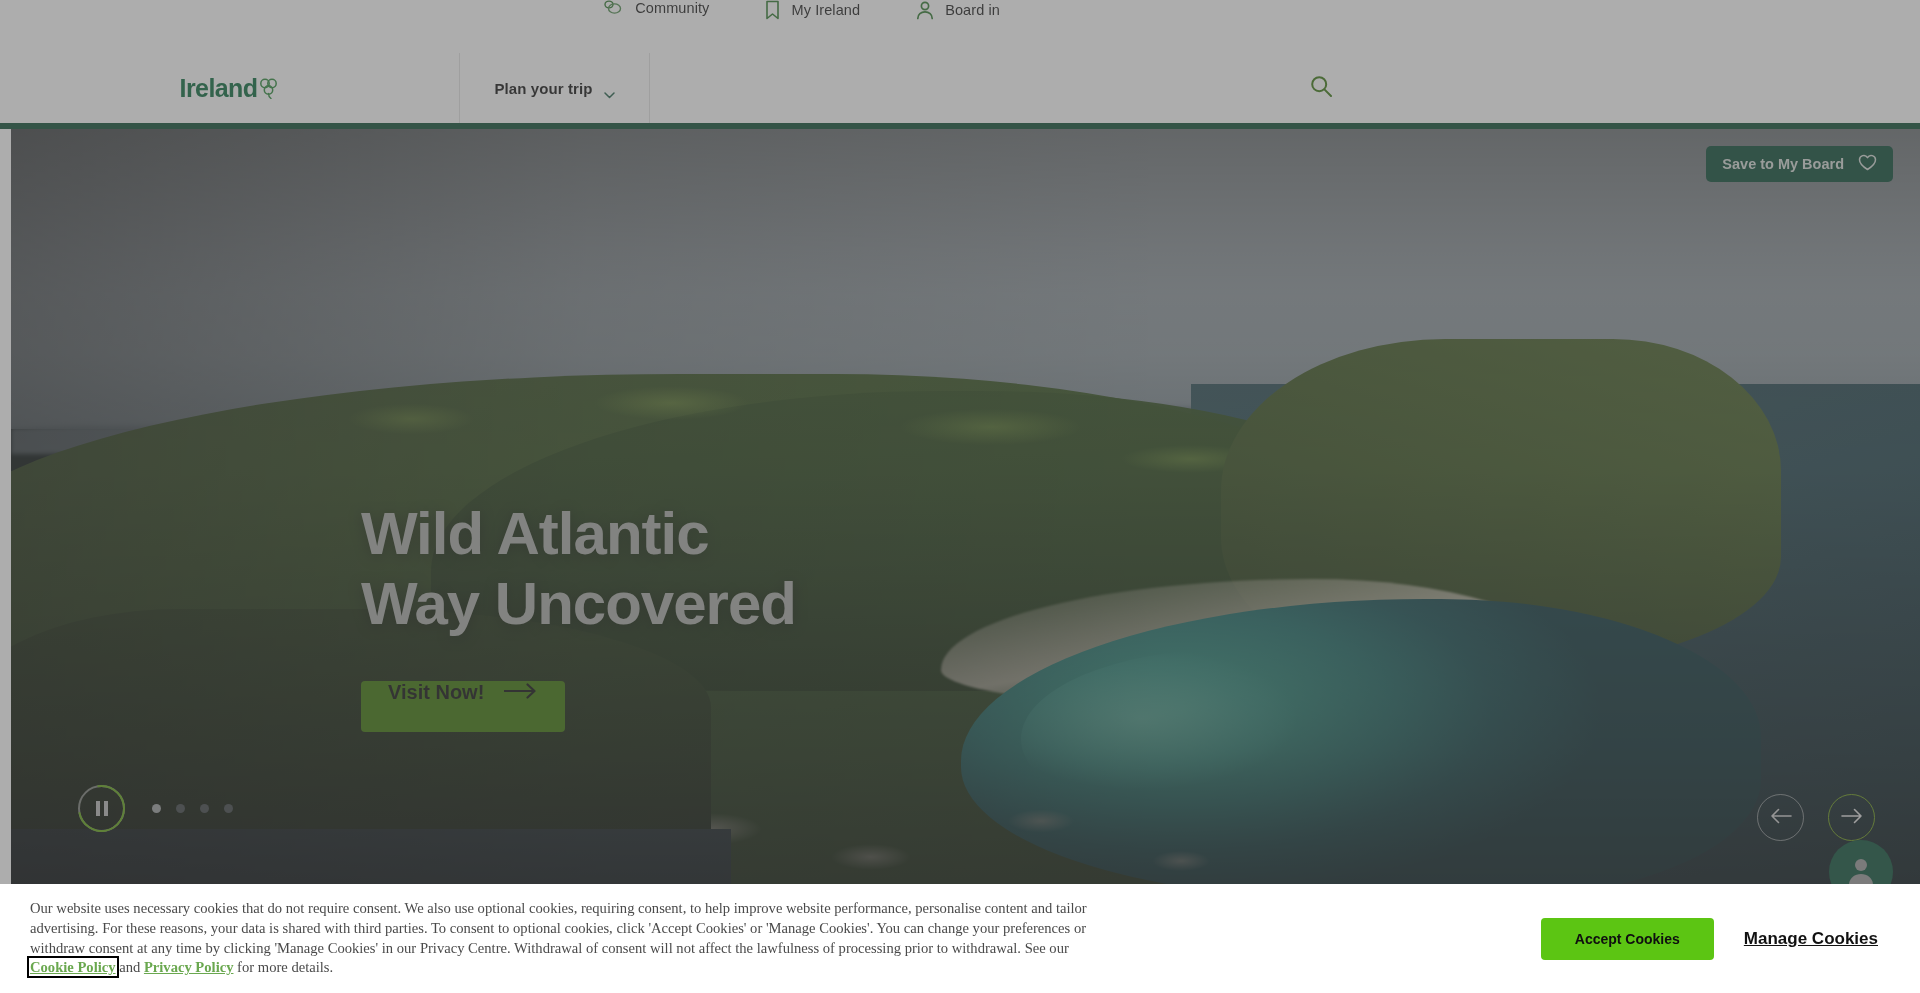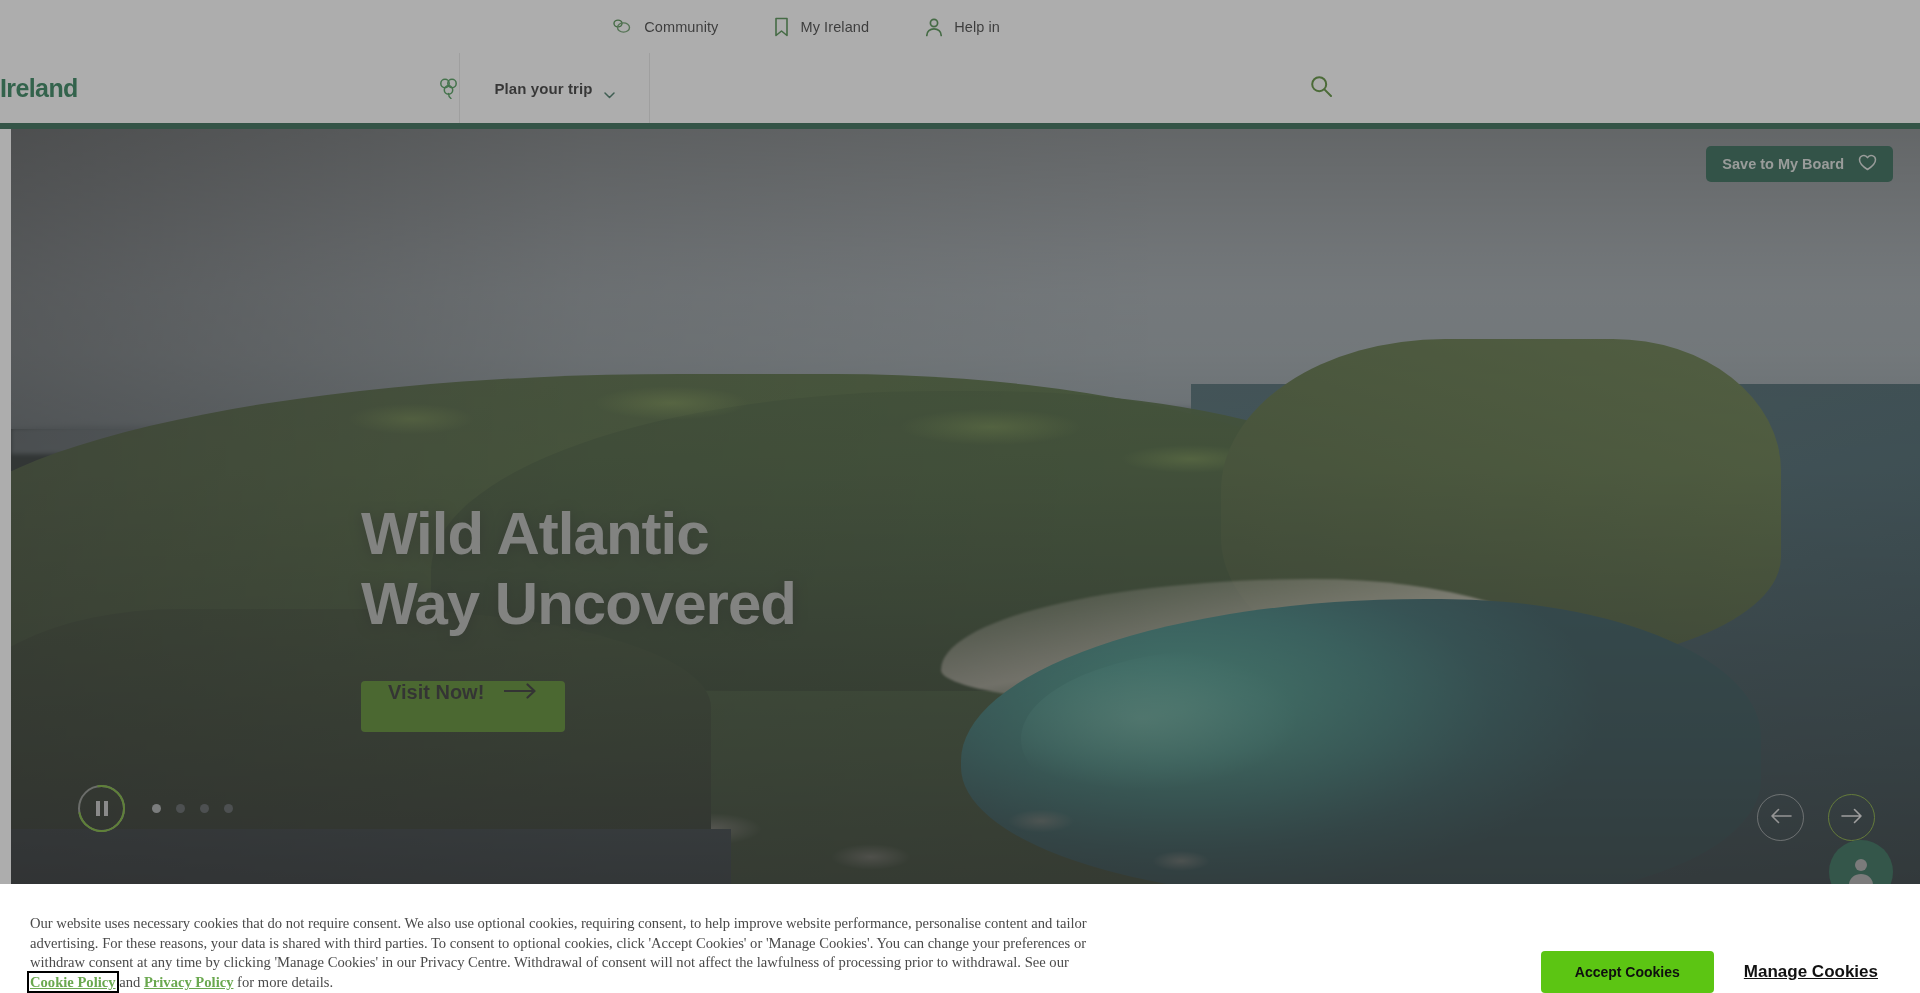"Community" #utility-bar { align-items: center -> flex-start }
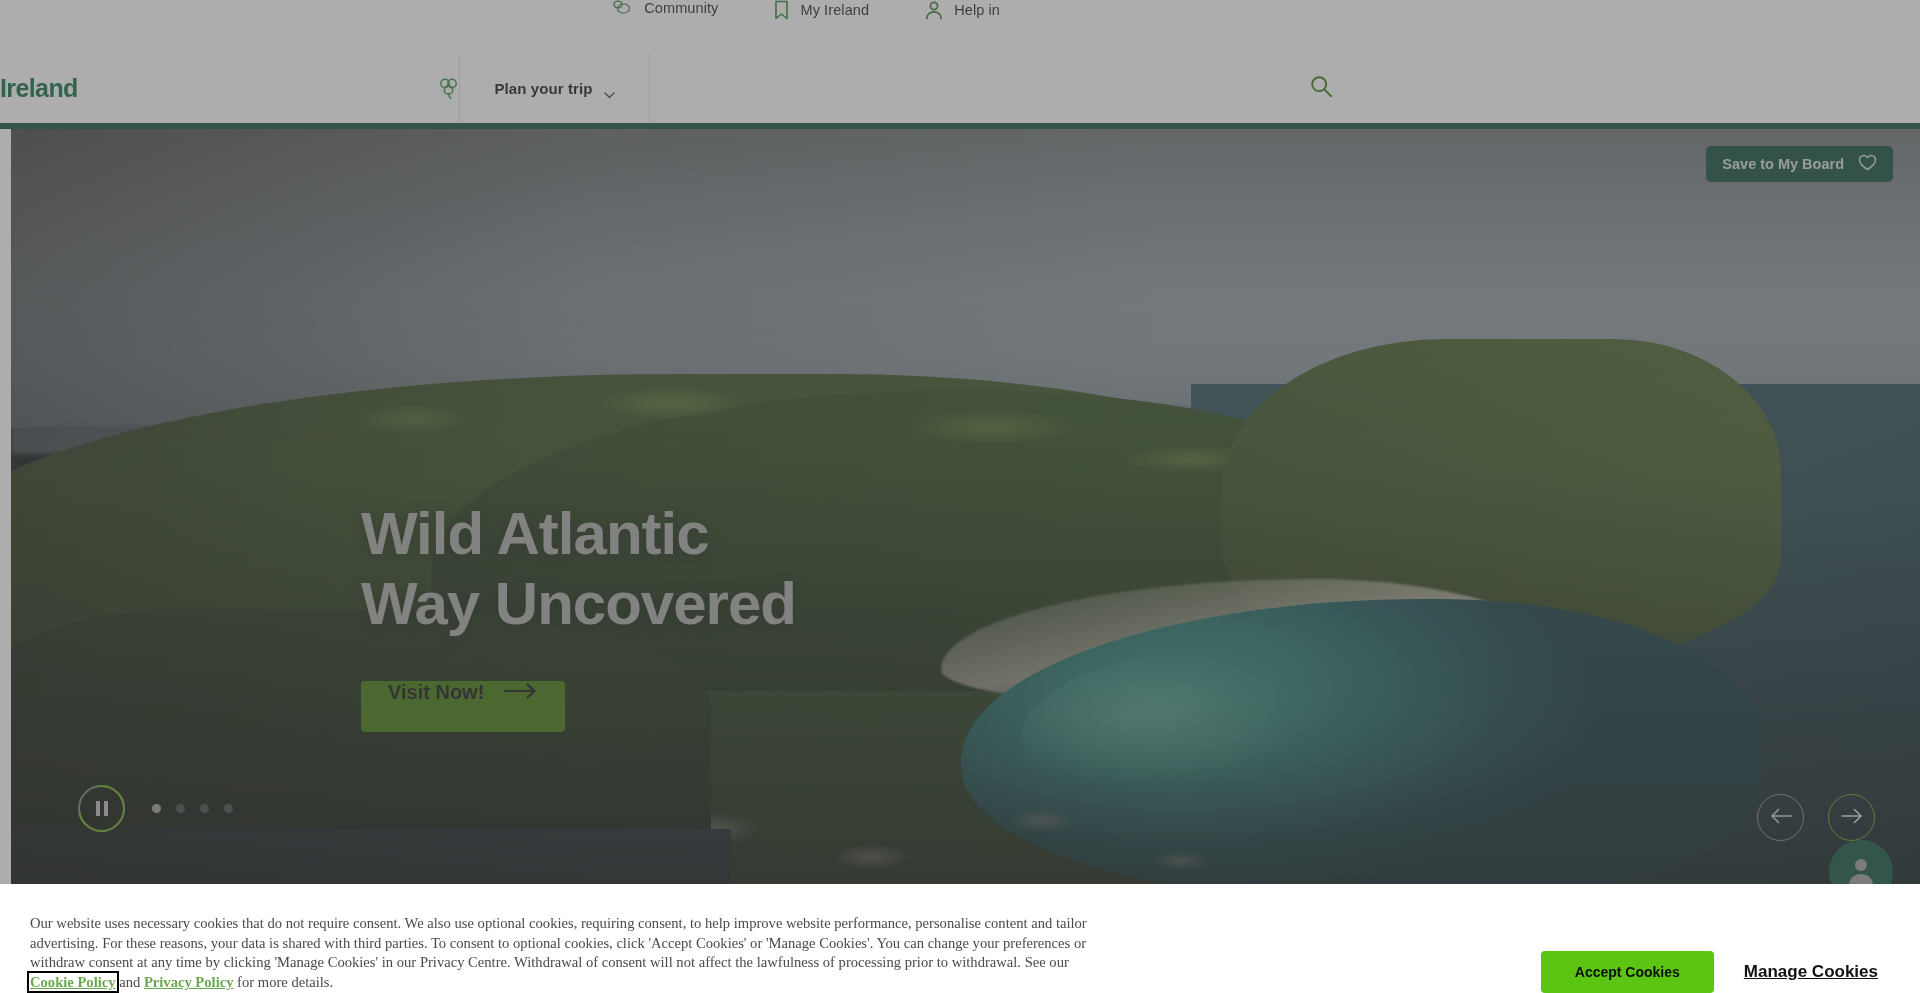"Help in" span.util-label { text: Help -> Board }
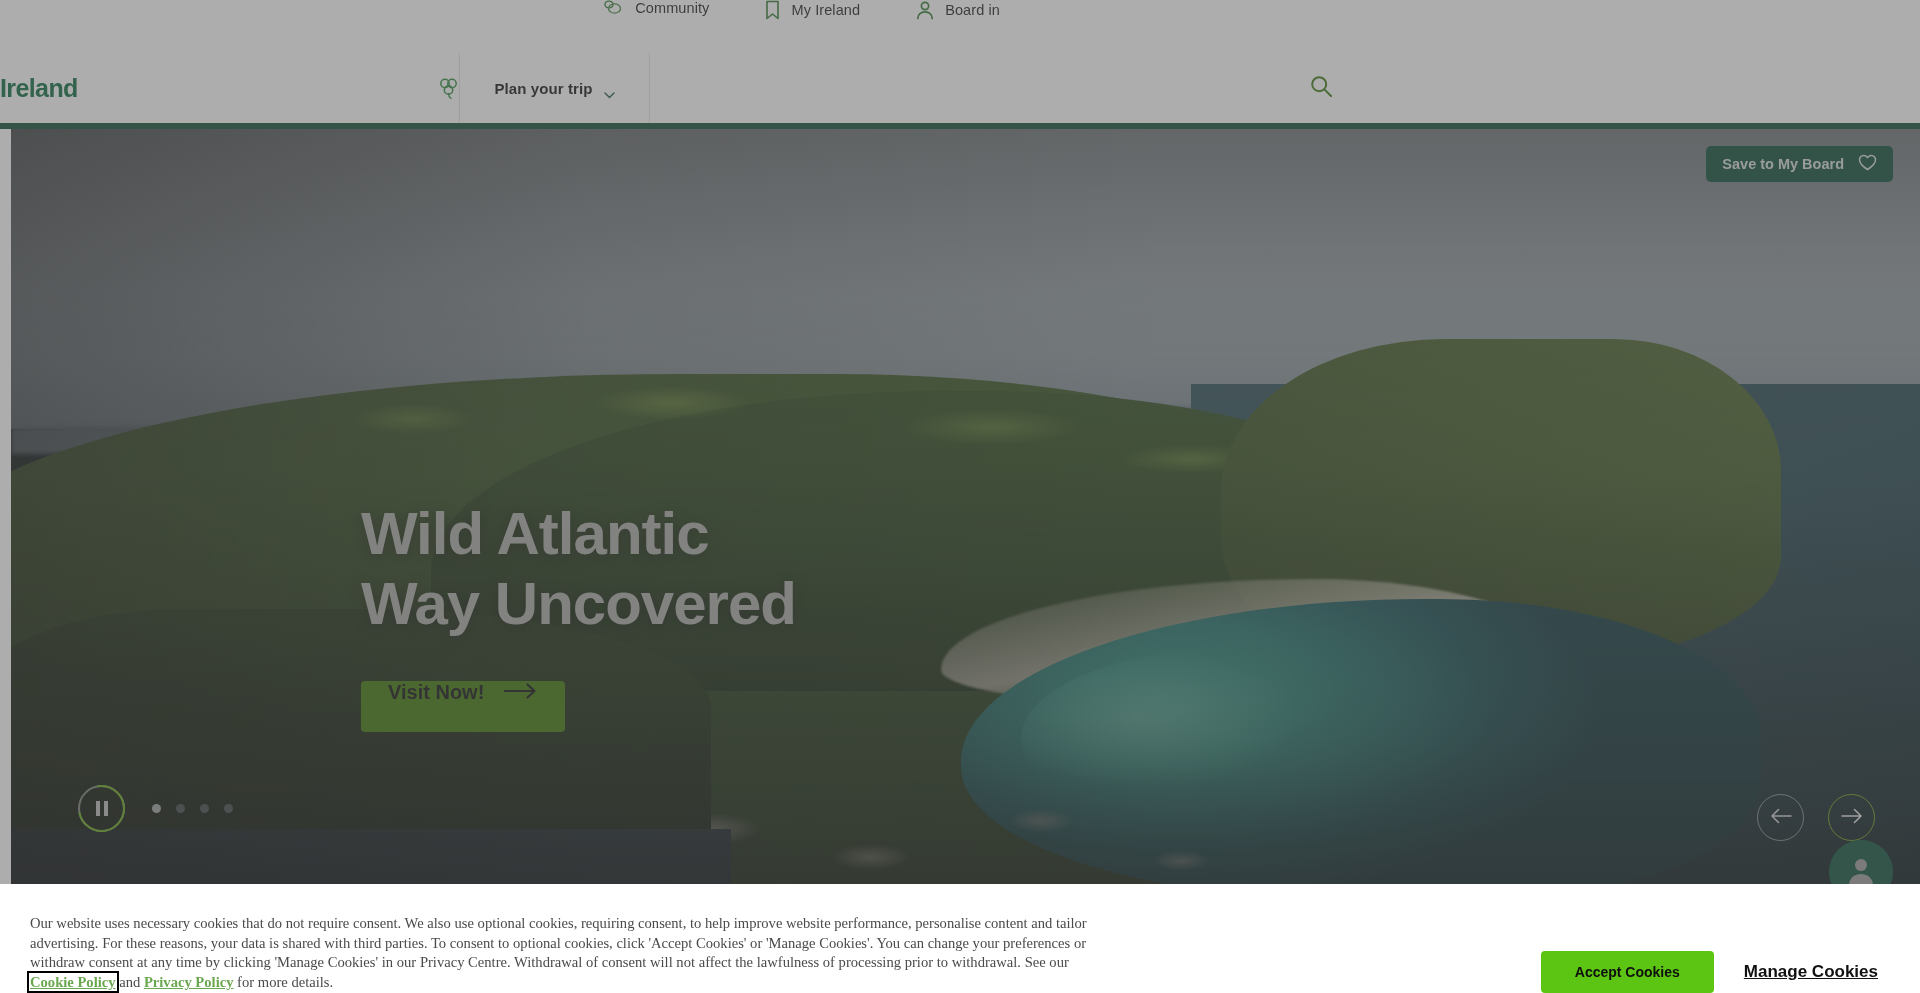"Ireland" #logo-cell { justify-content: space-between -> center }
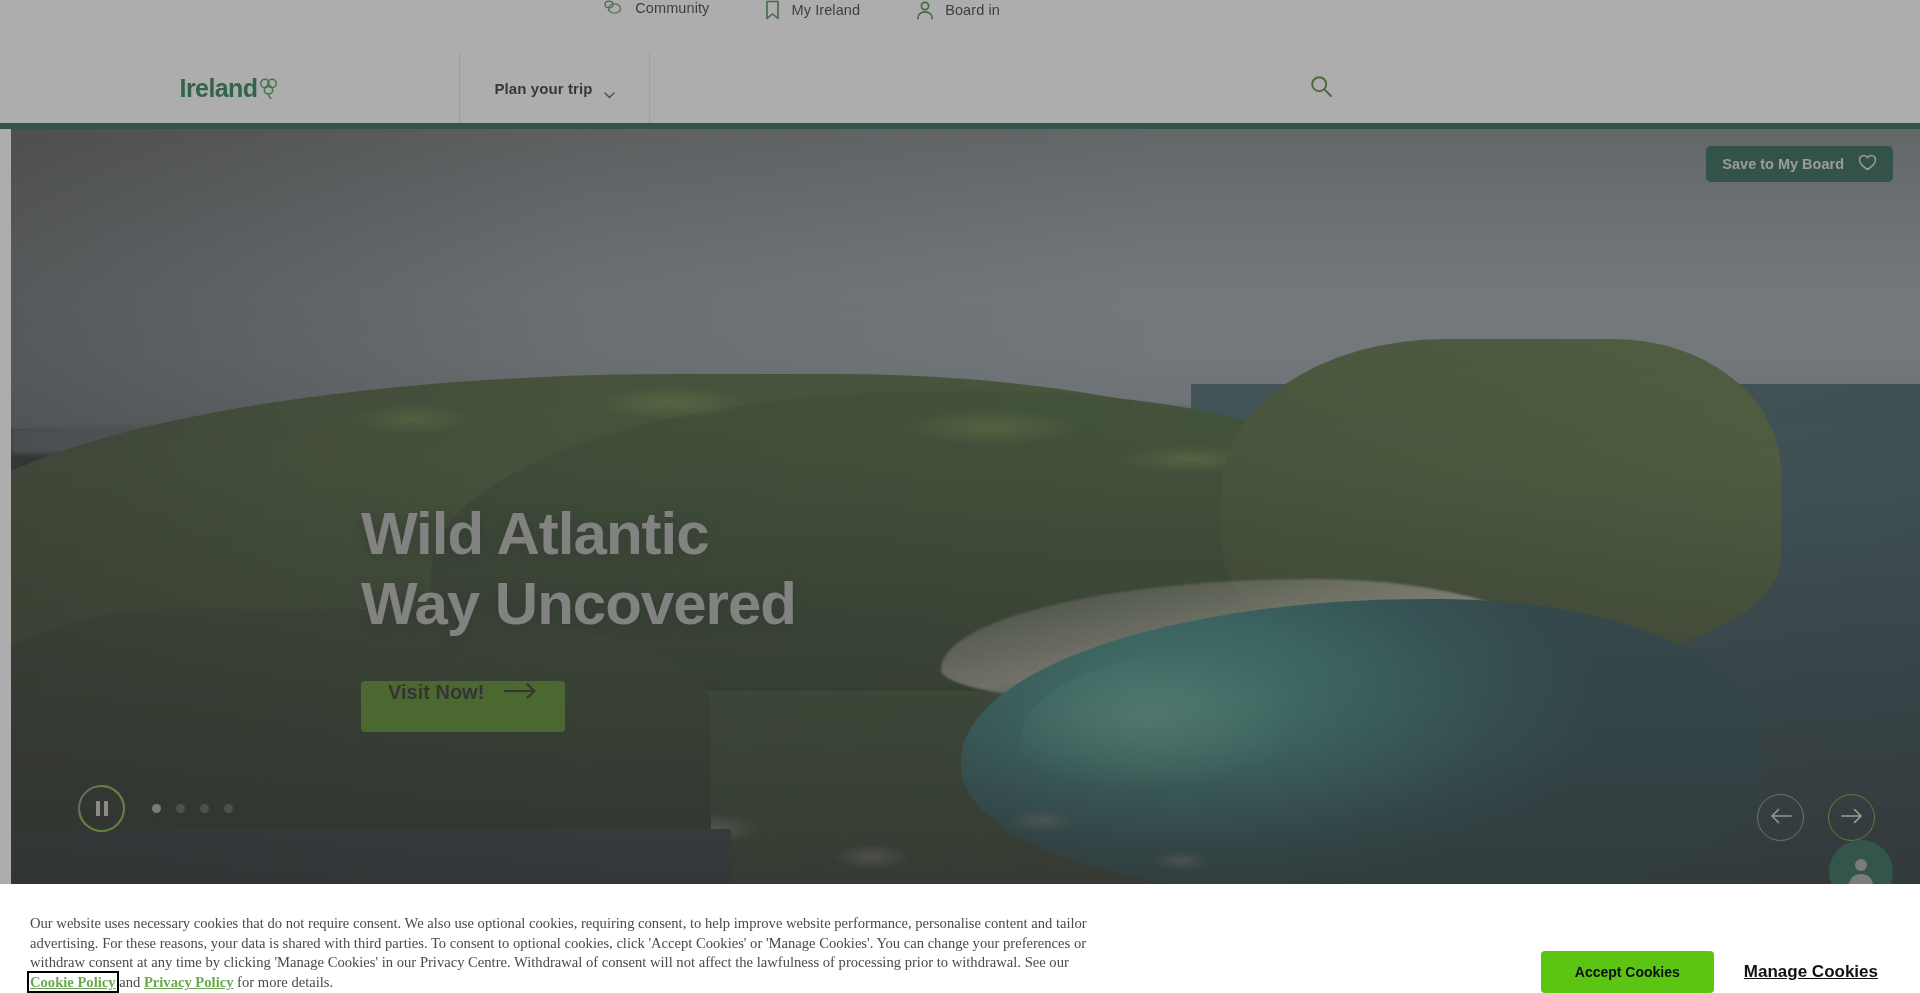"Our website uses necessary cookies" #cookie-banner { align-items: flex-end -> center }
